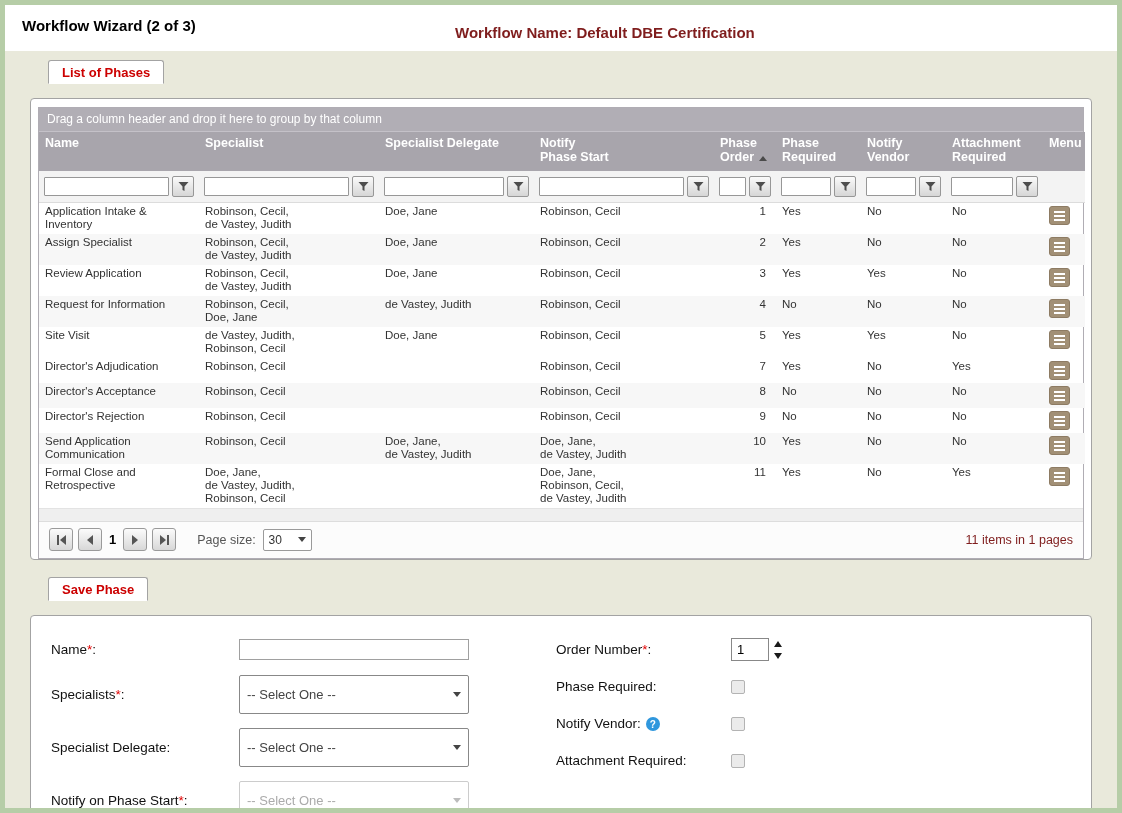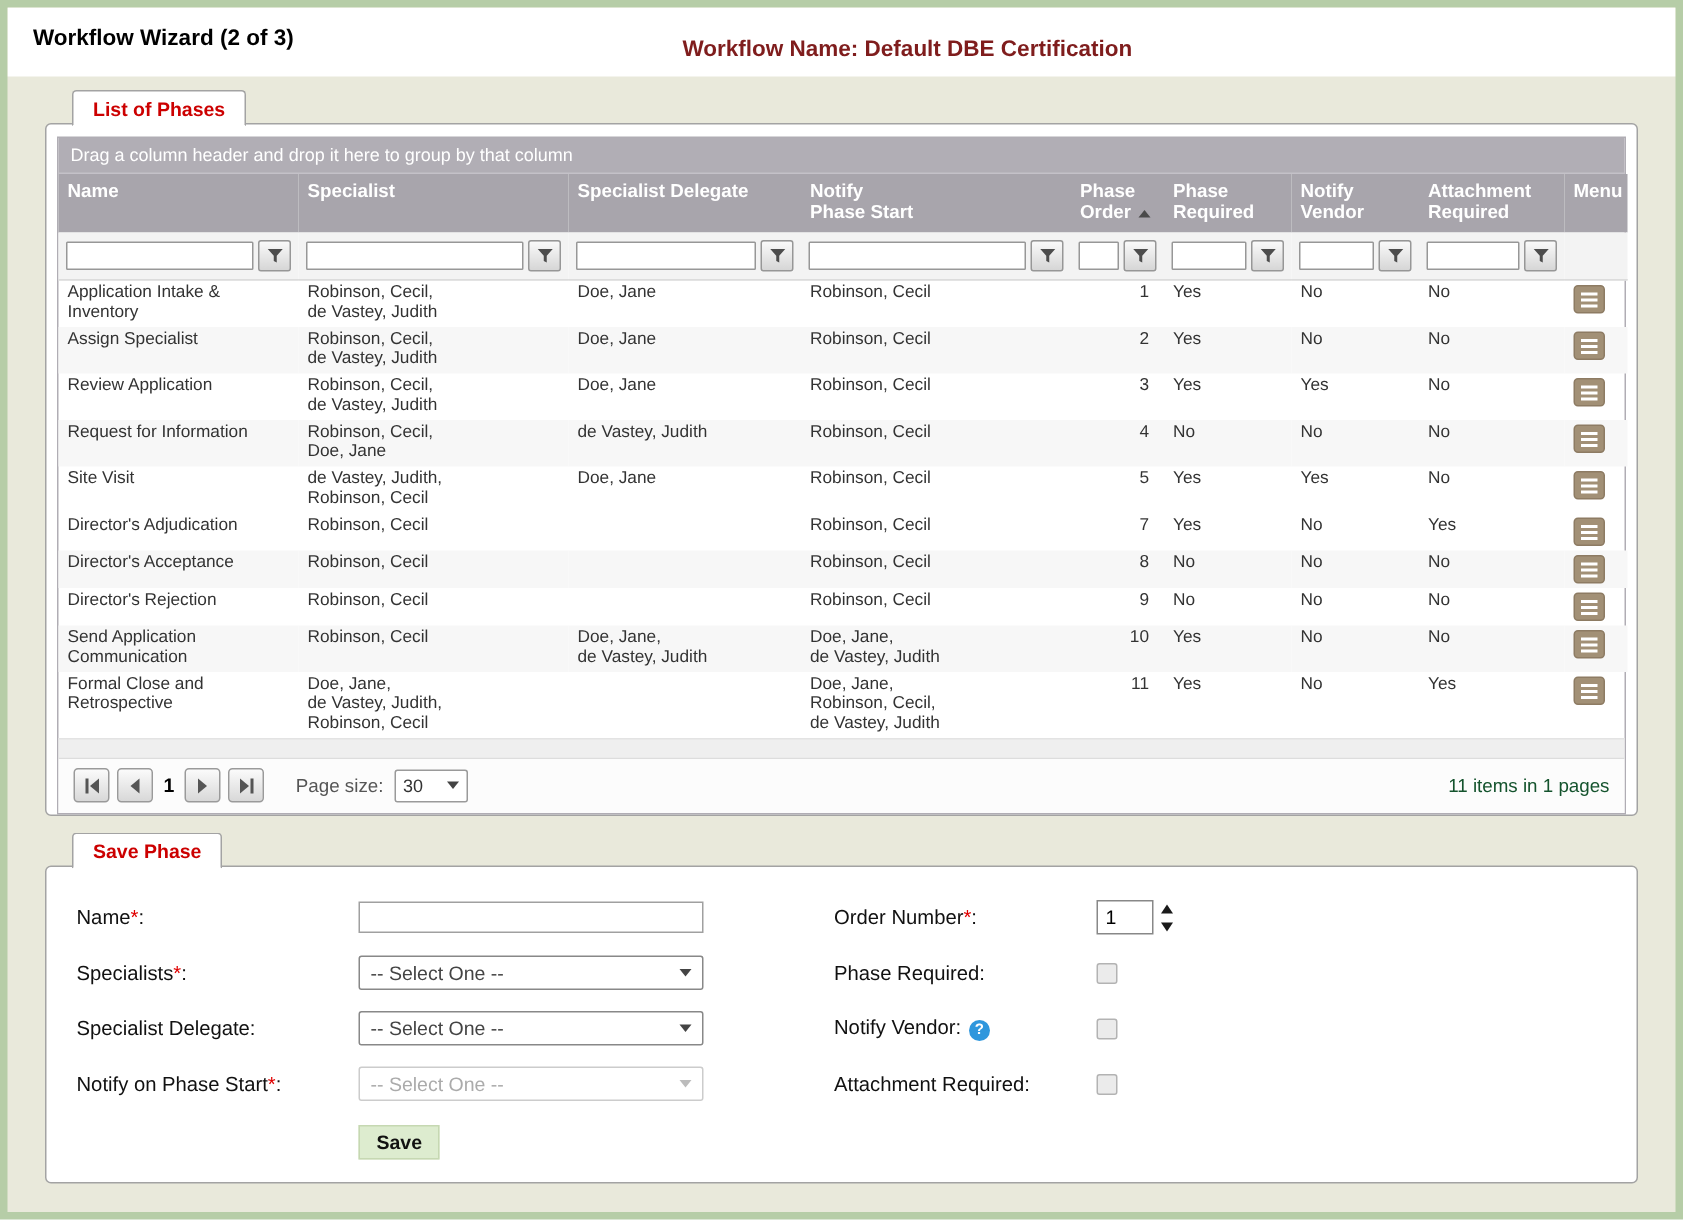"Drag a column header and" .panel { margin: 0 25px -> 16px 25px }
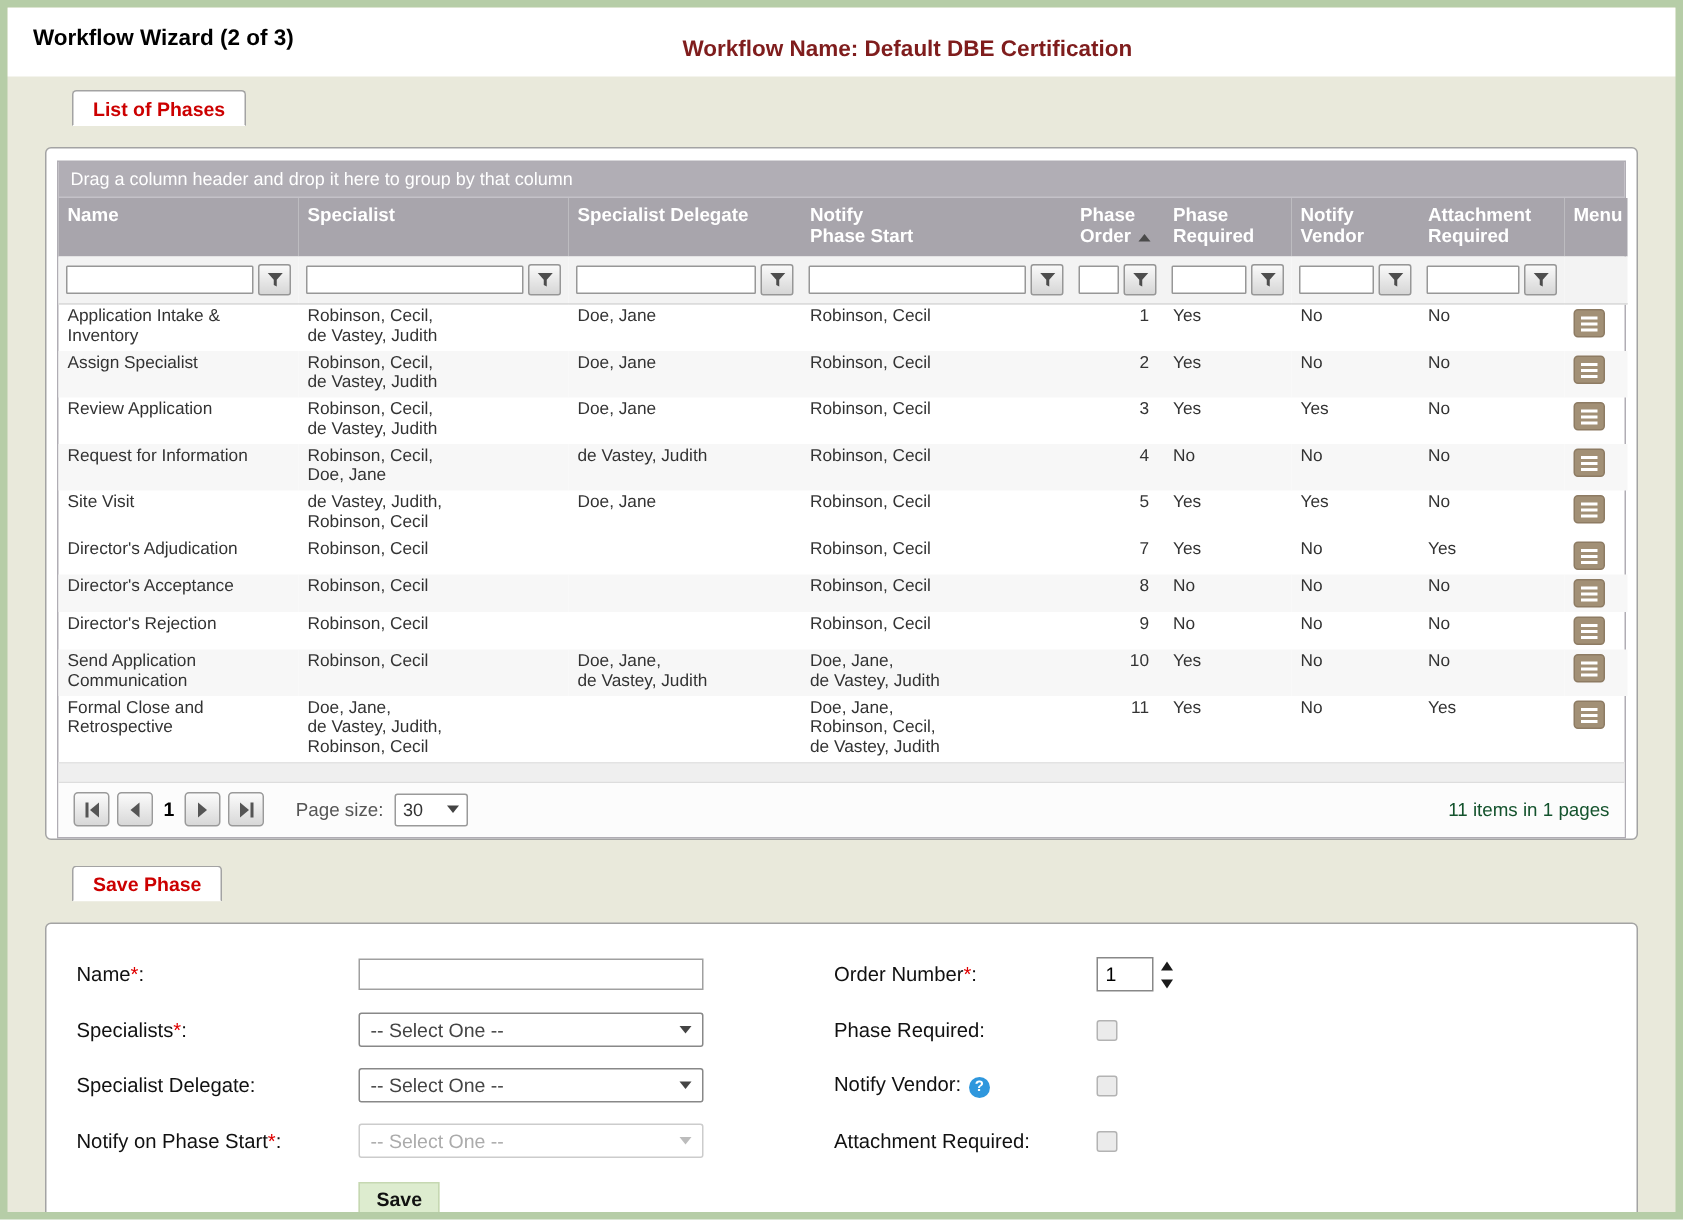"11 items in 1 pages" .items-summary { color: #14532d -> #7f1d1d }
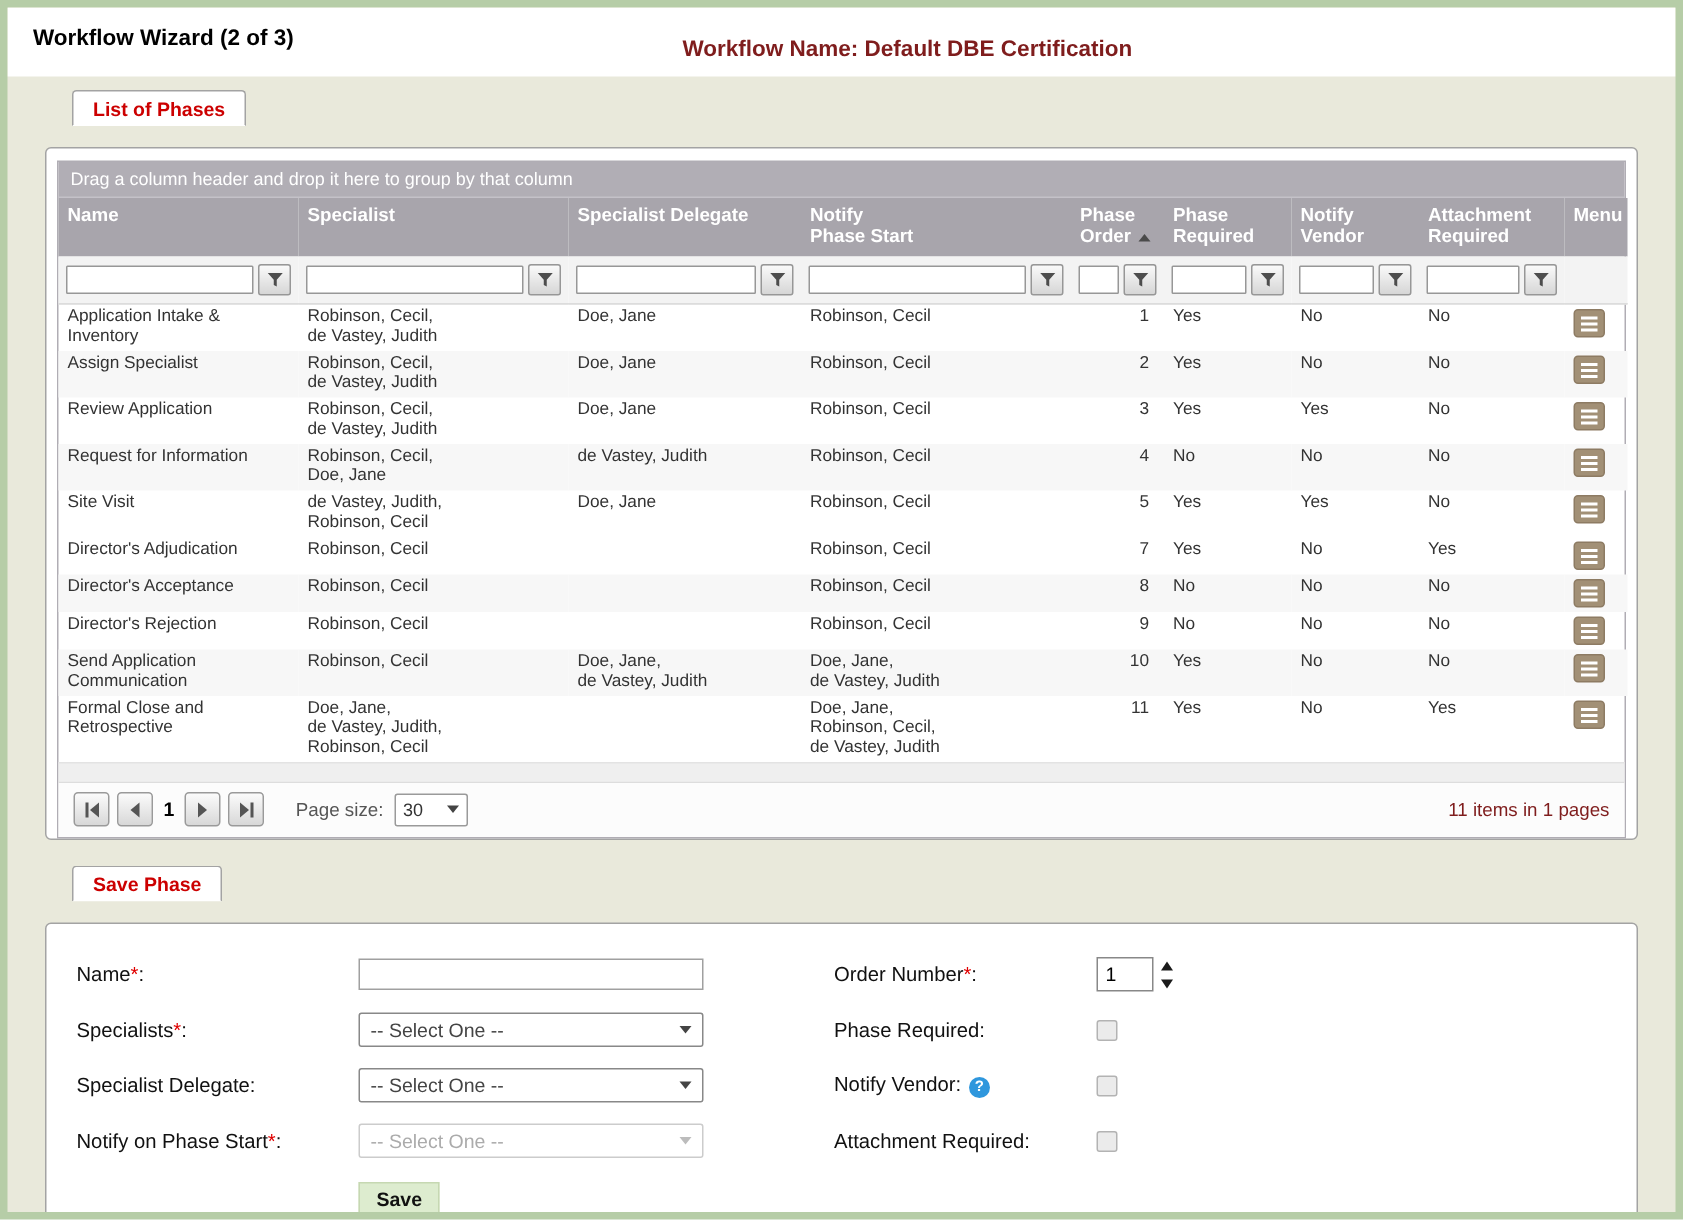"-- Select One --" .dropdown { height: 23px -> 39px }
